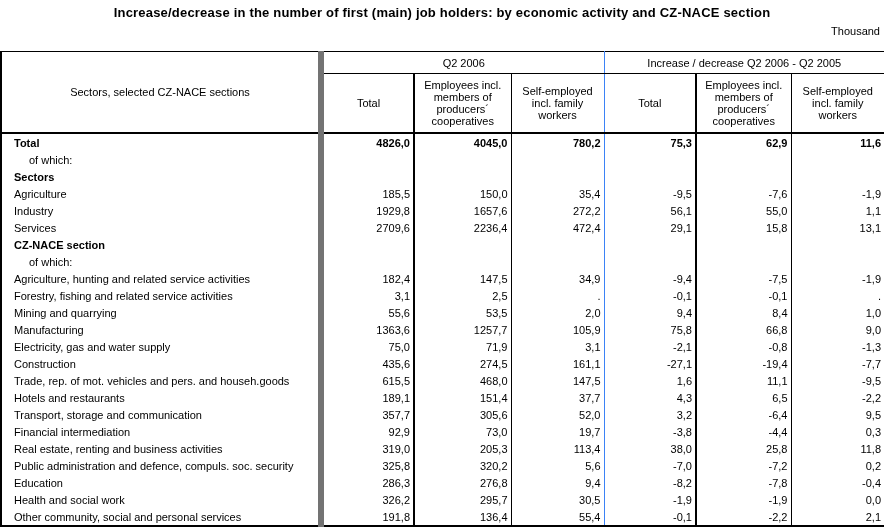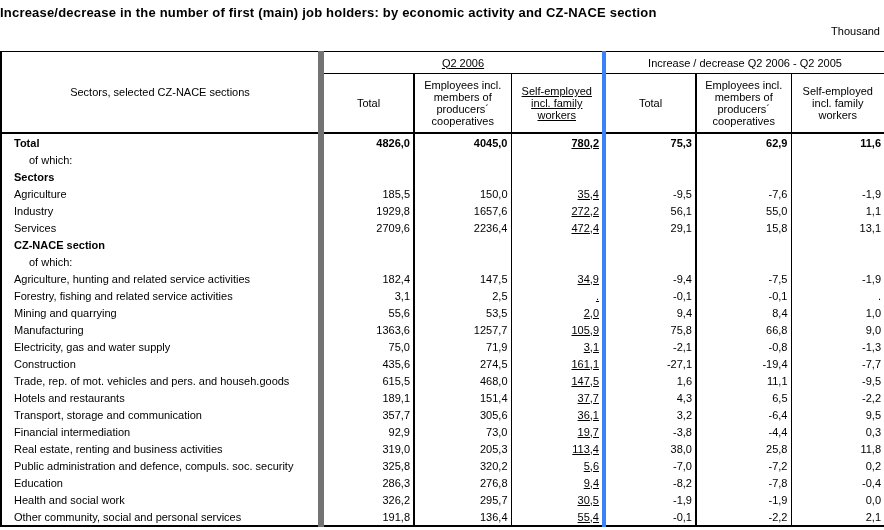"Increase/decrease in the number of" .title { text-align: none -> center }
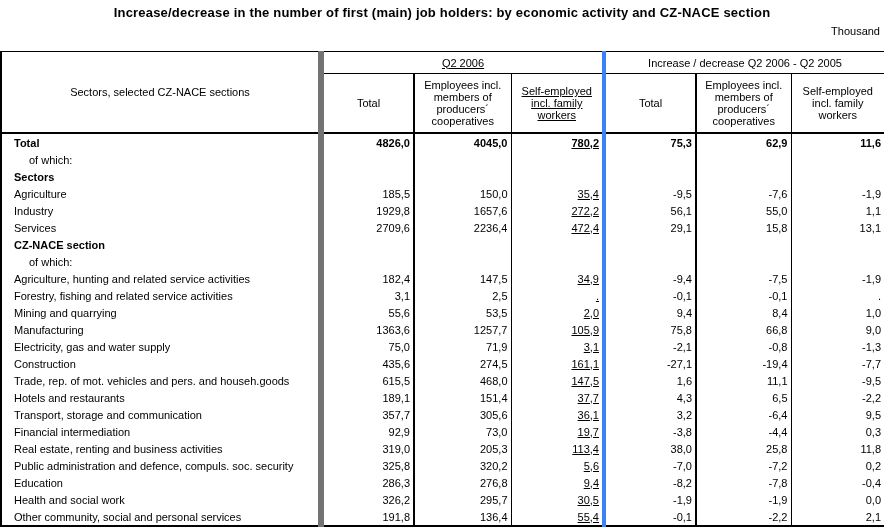"Q2 2006" .c3 { border-right: 4px solid #3b82f6 -> 1px solid #3b82f6; text-decoration: underline -> none }
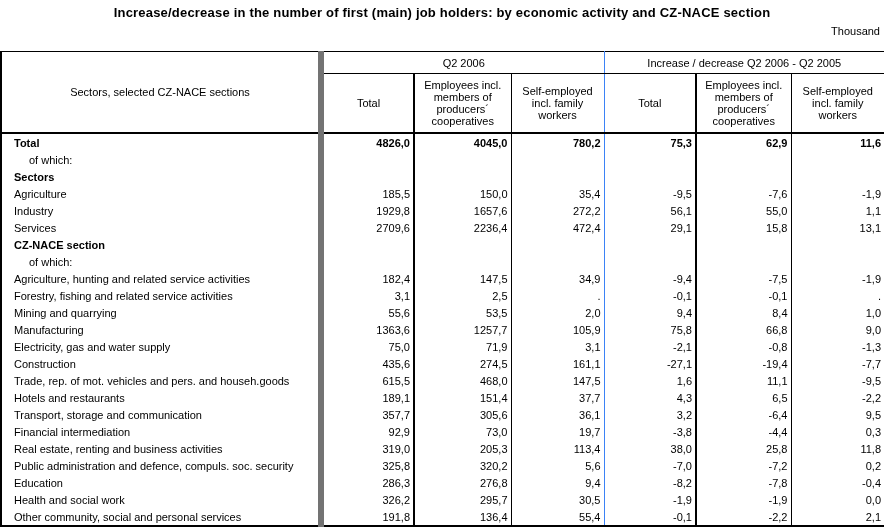"36,1" td.num { text: 36,1 -> 52,0 }
